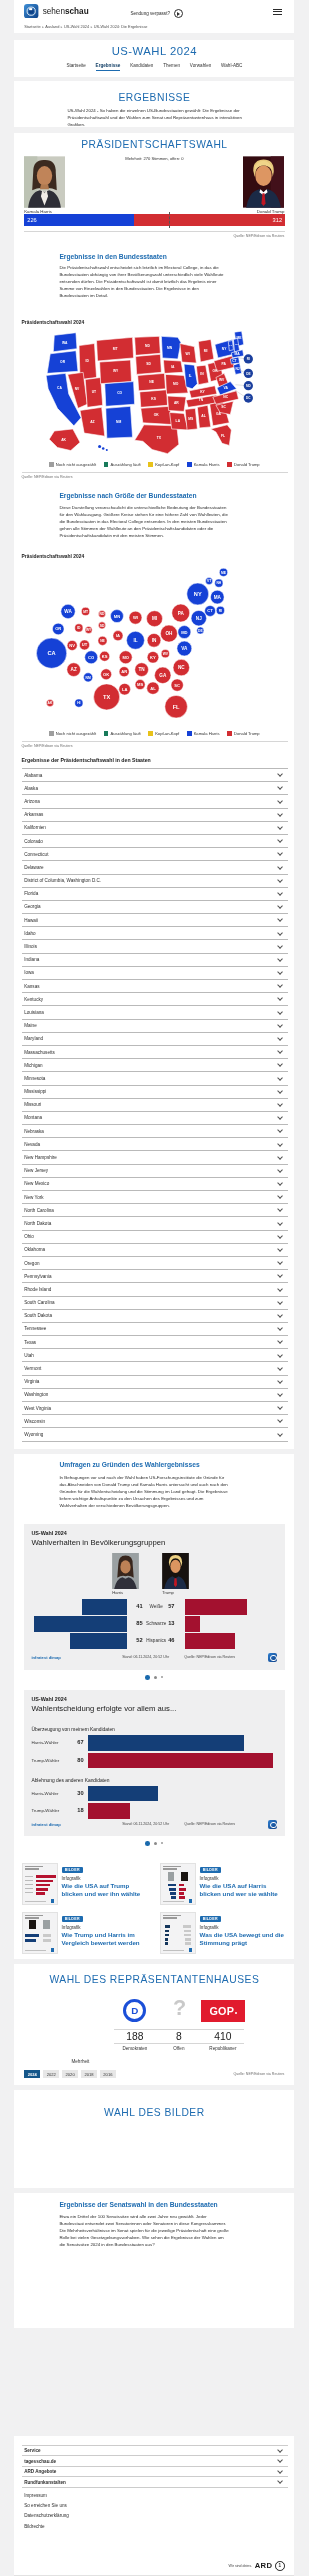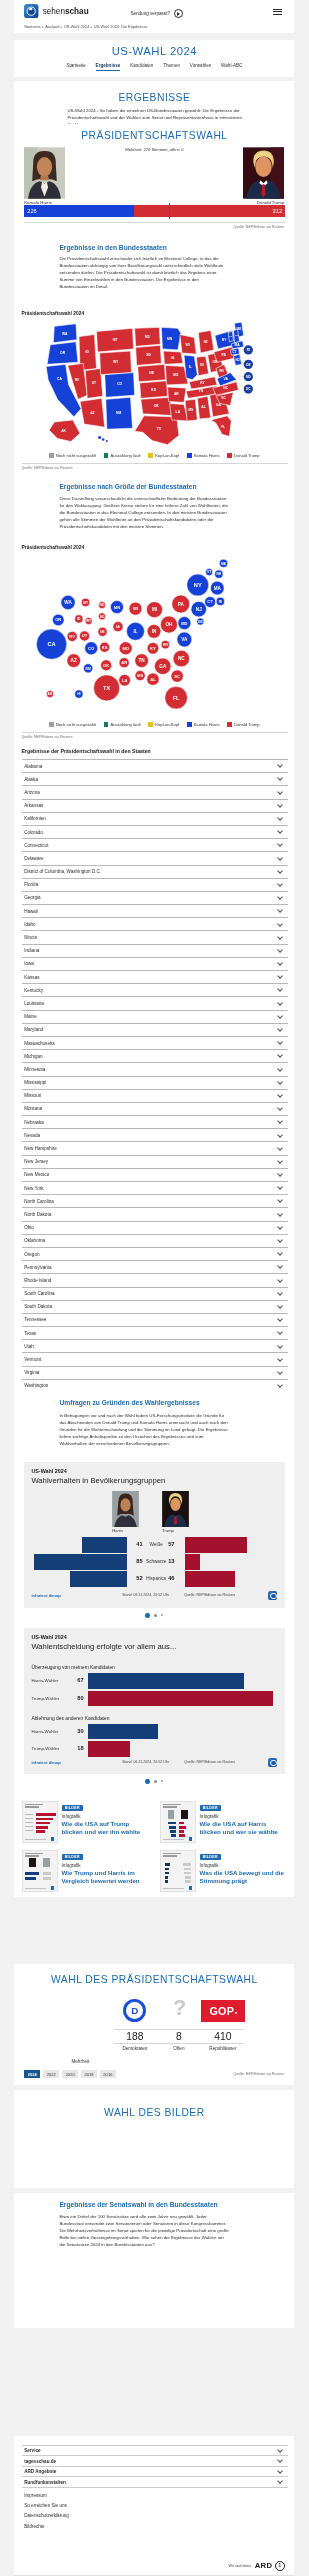"PRÄSIDENTSCHAFTSWAHL" div.card { top: 124px -> 133px }
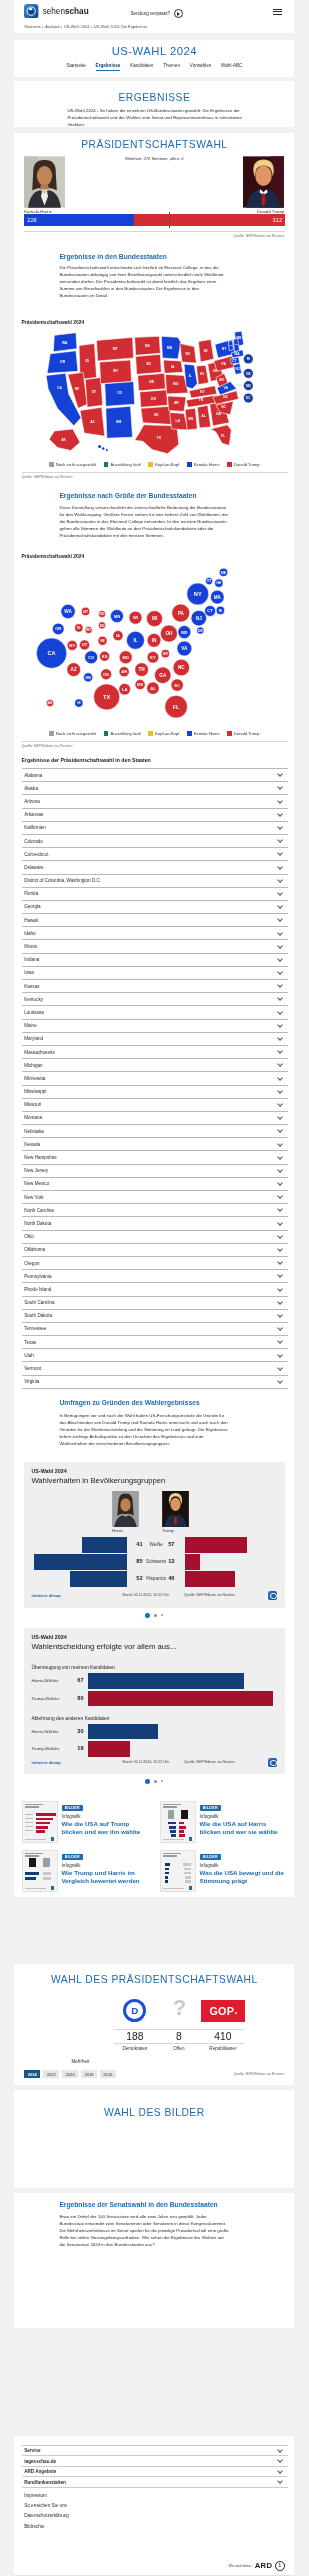"Wahlverhalten in Bevölkerungsgruppen" div.card { top: 1392px -> 1454px }
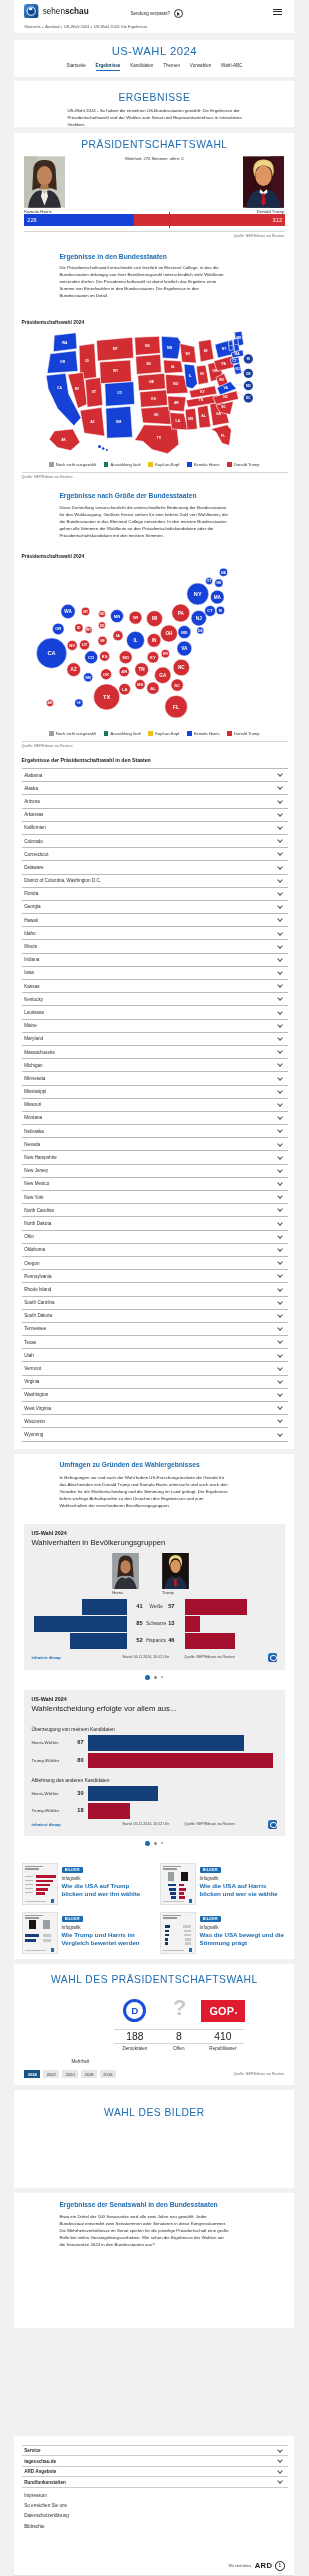"WAHL DES PRÄSIDENTSCHAFTSWAHL" div.sec-title { text: PRÄSIDENTSCHAFTSWAHL -> REPRÄSENTANTENHAUSES }
